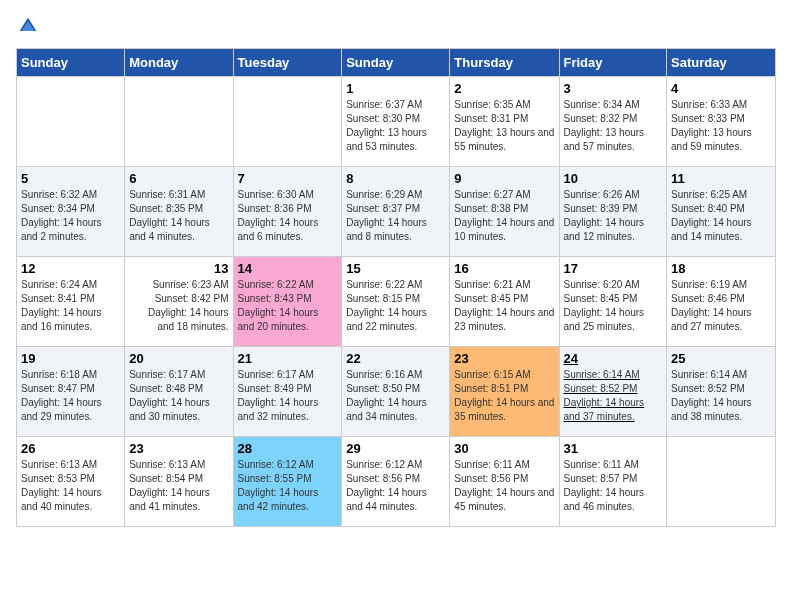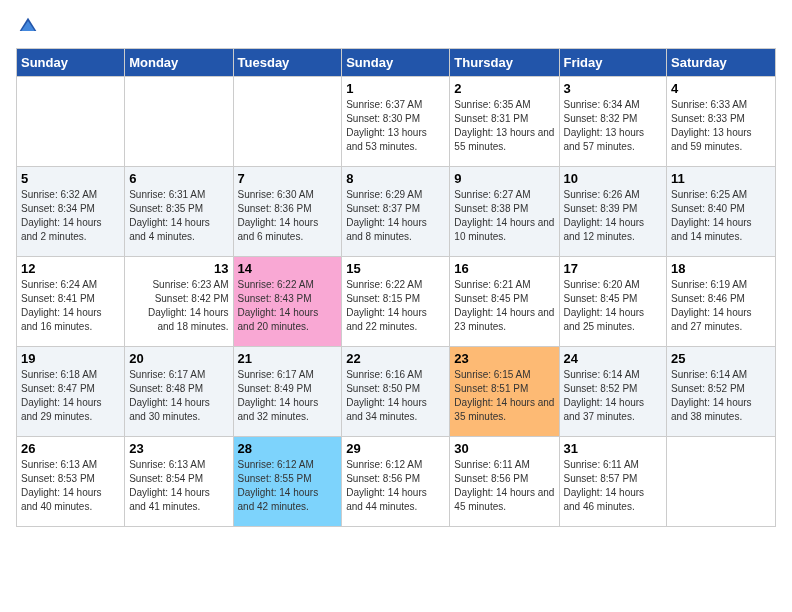"24" td { text-decoration: none -> underline }
